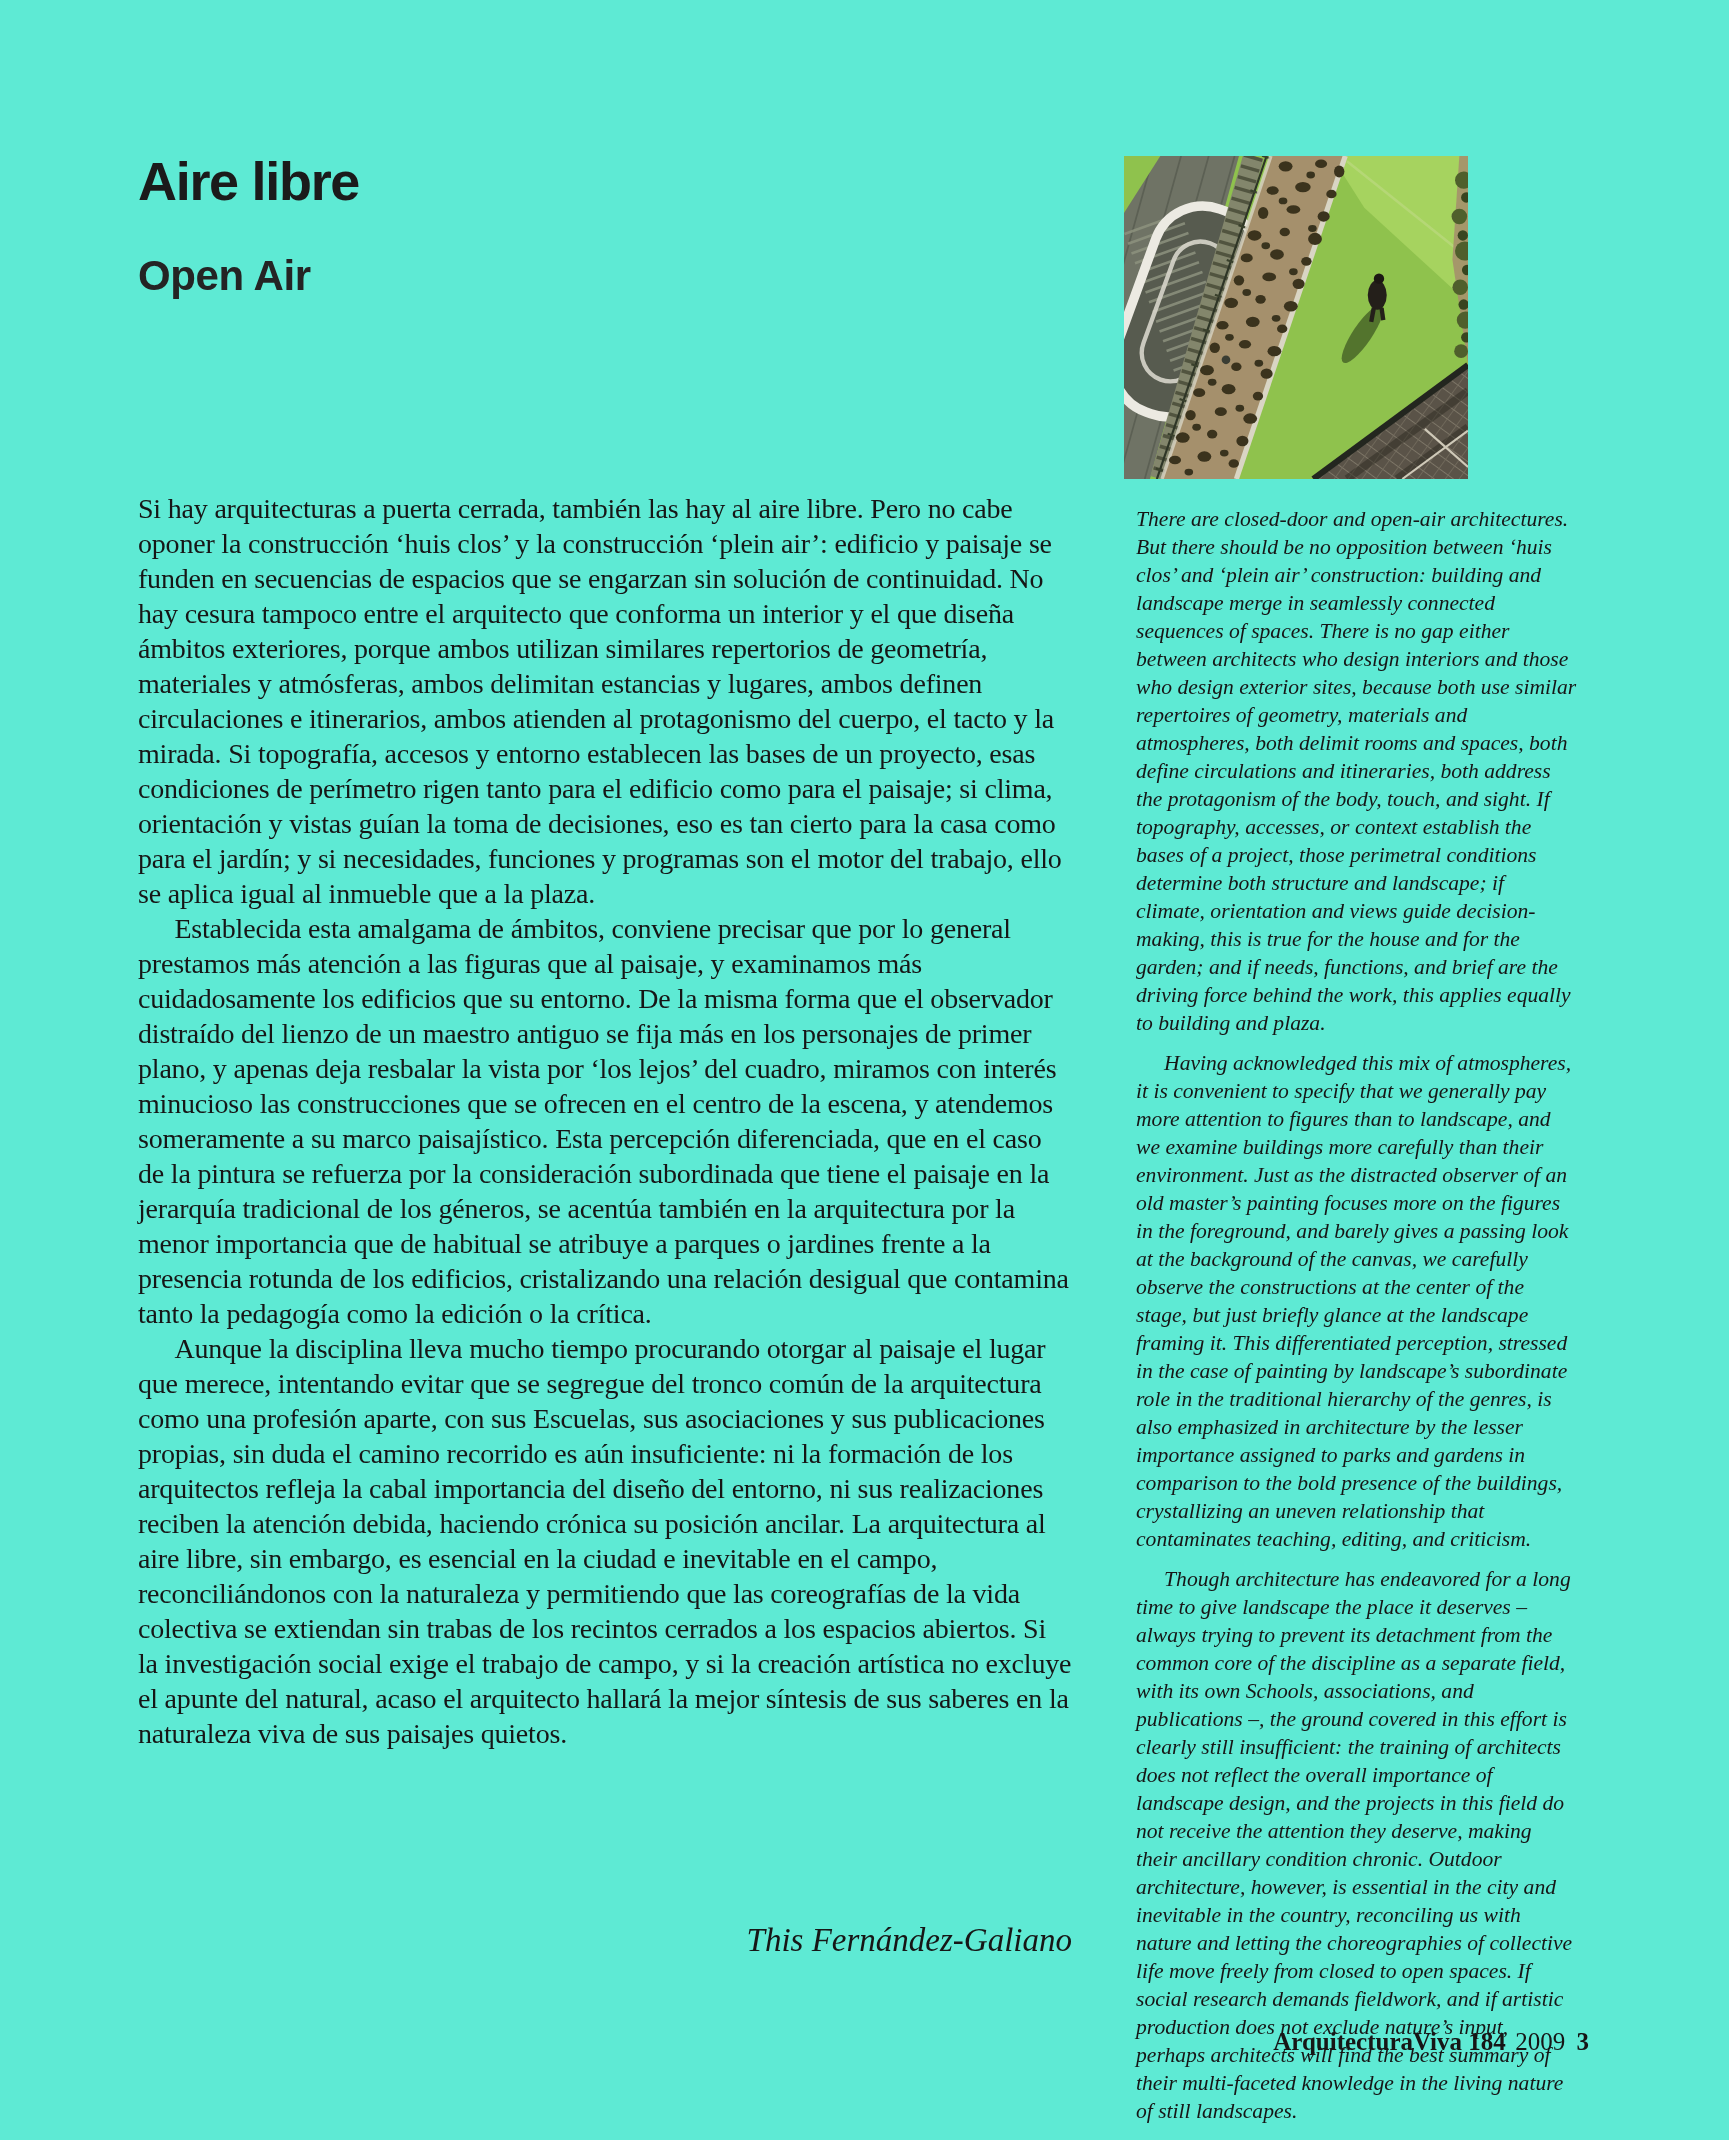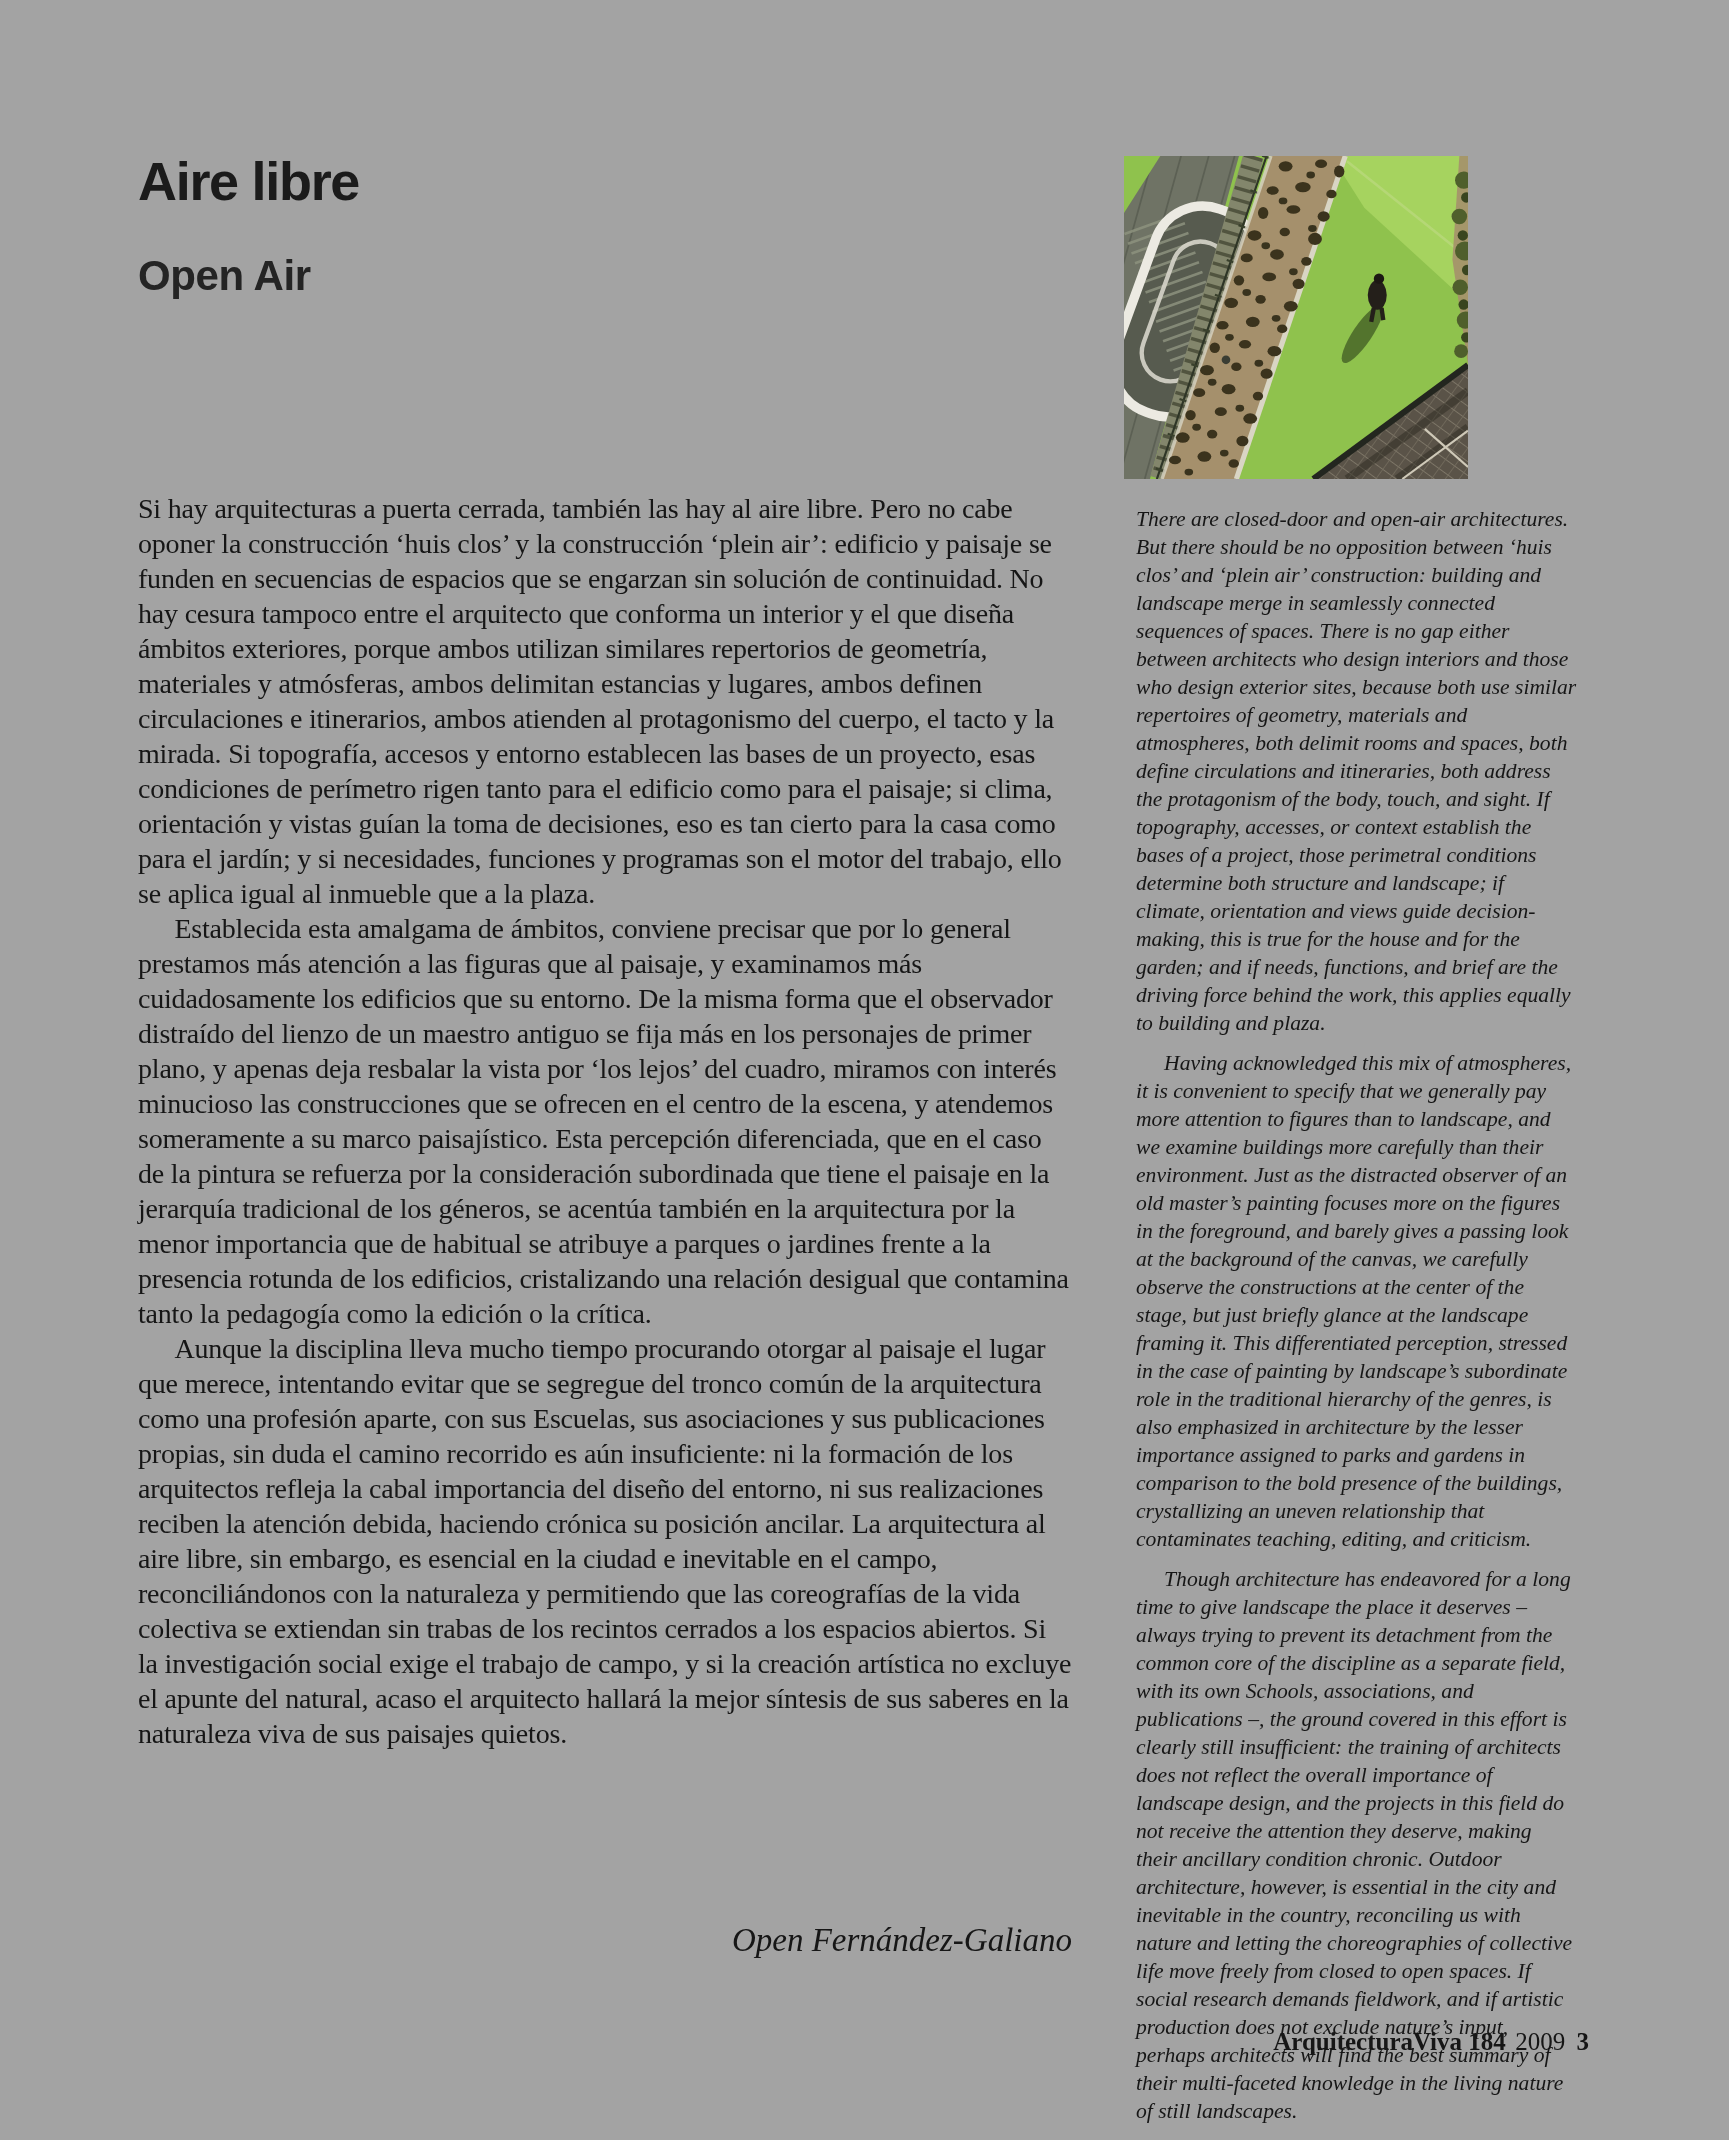"Aire libre" .page { background: #a3a3a3 -> #5eead4 }
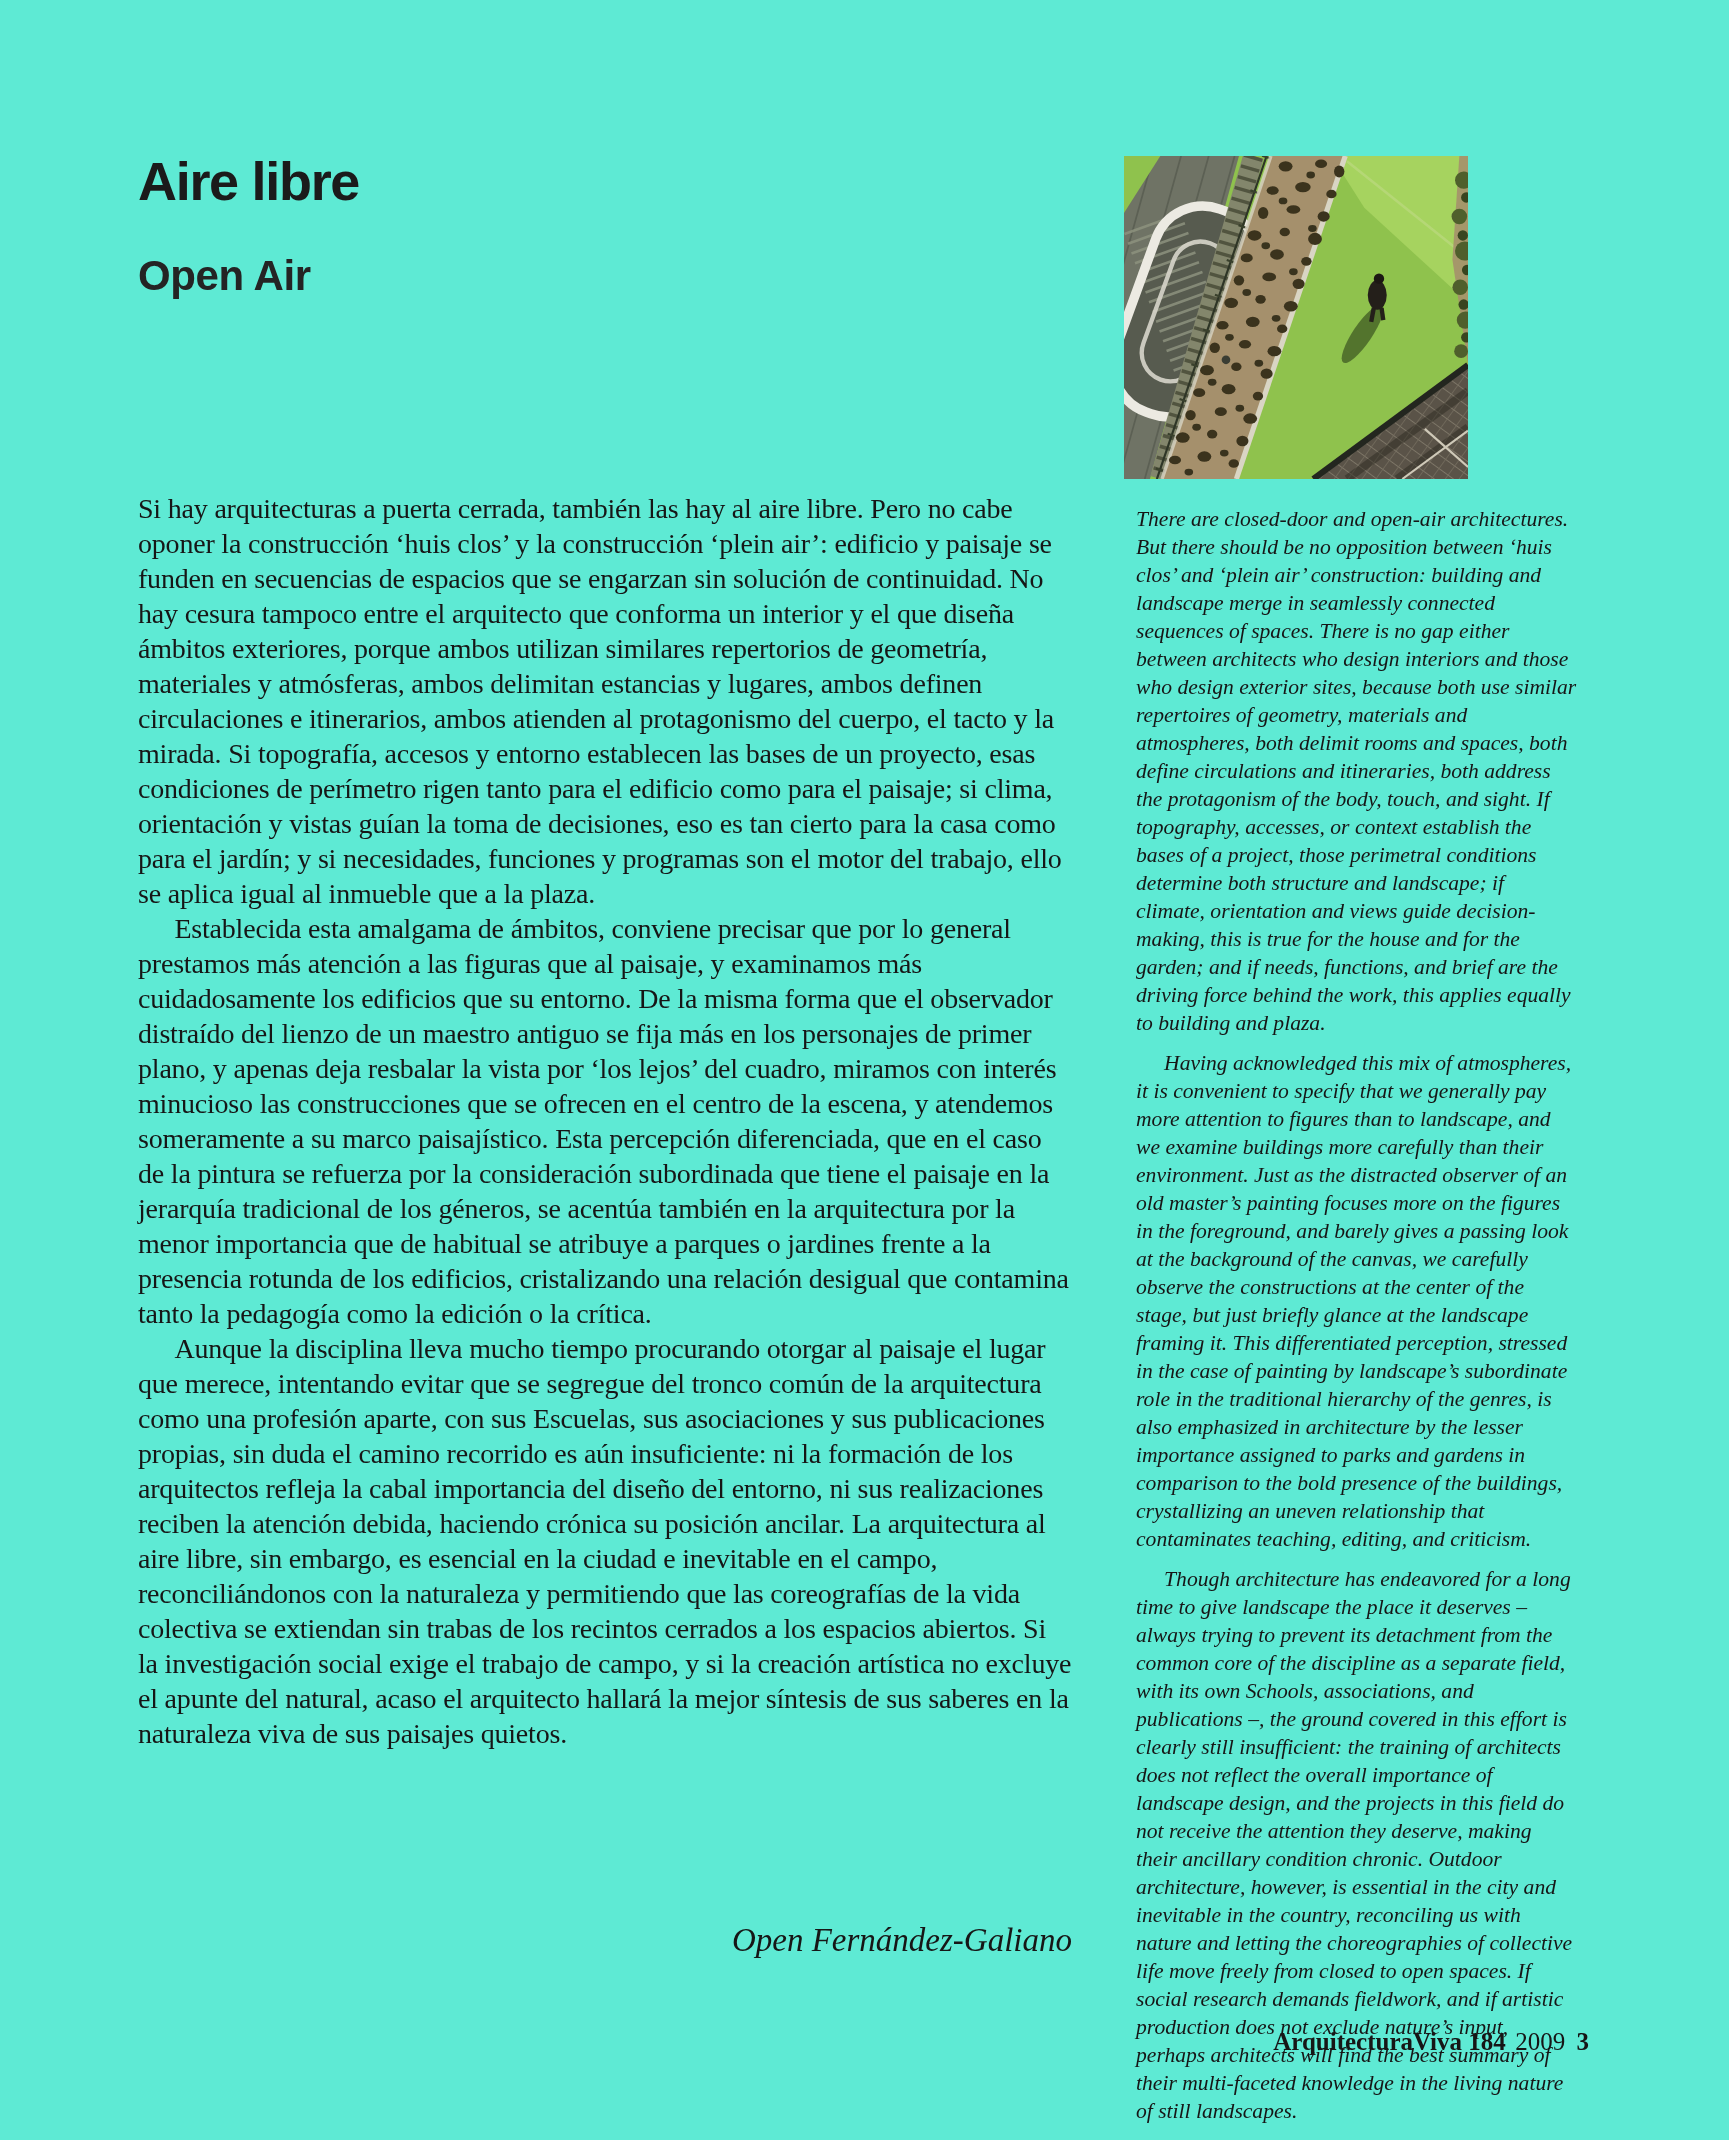"Open Fernández-Galiano" p.signature { text: Open -> This }
